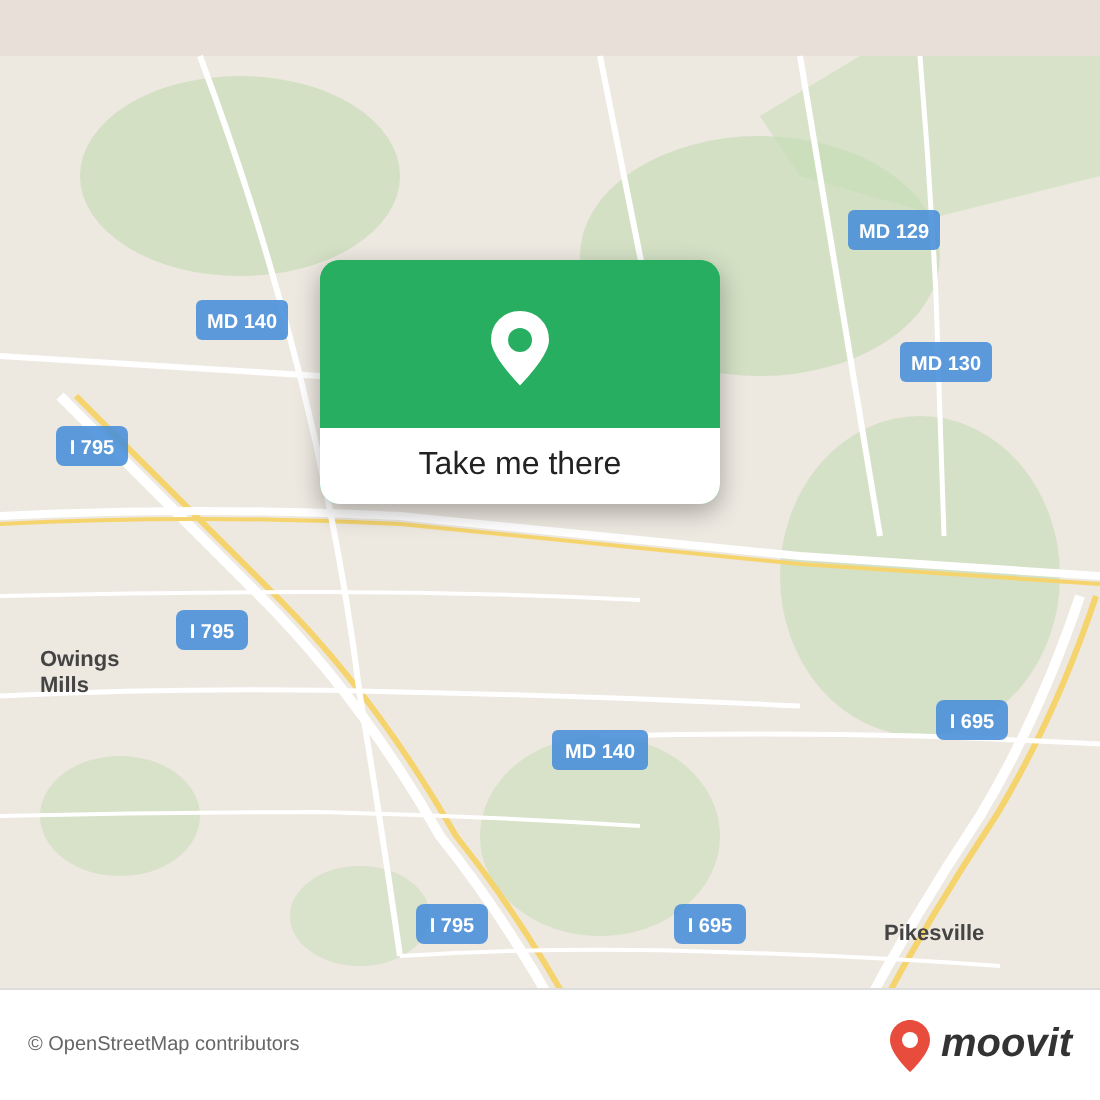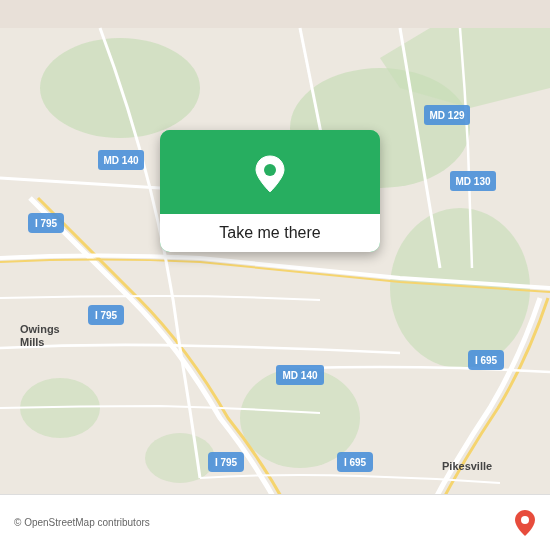"Take me there" #popup-card { width: 220px -> 200px }
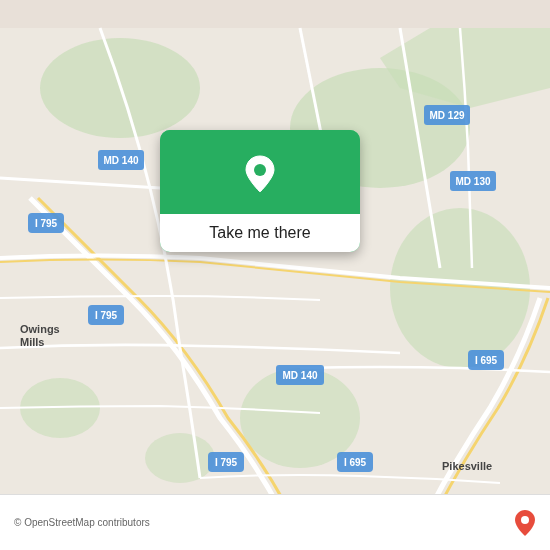"moovit" span.moovit-text { html: none -> <span>moovit</span> }
